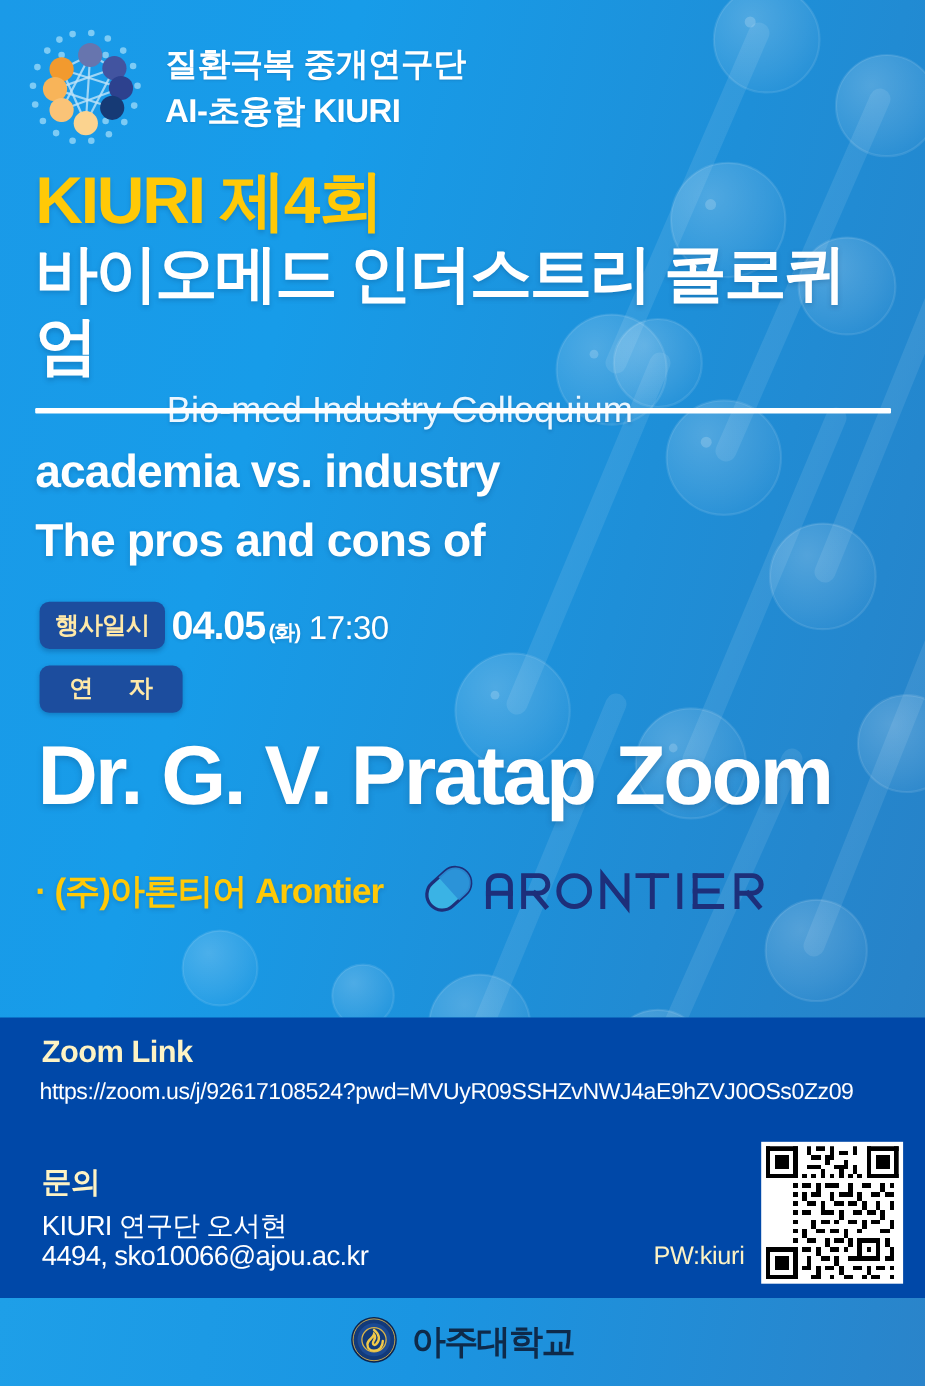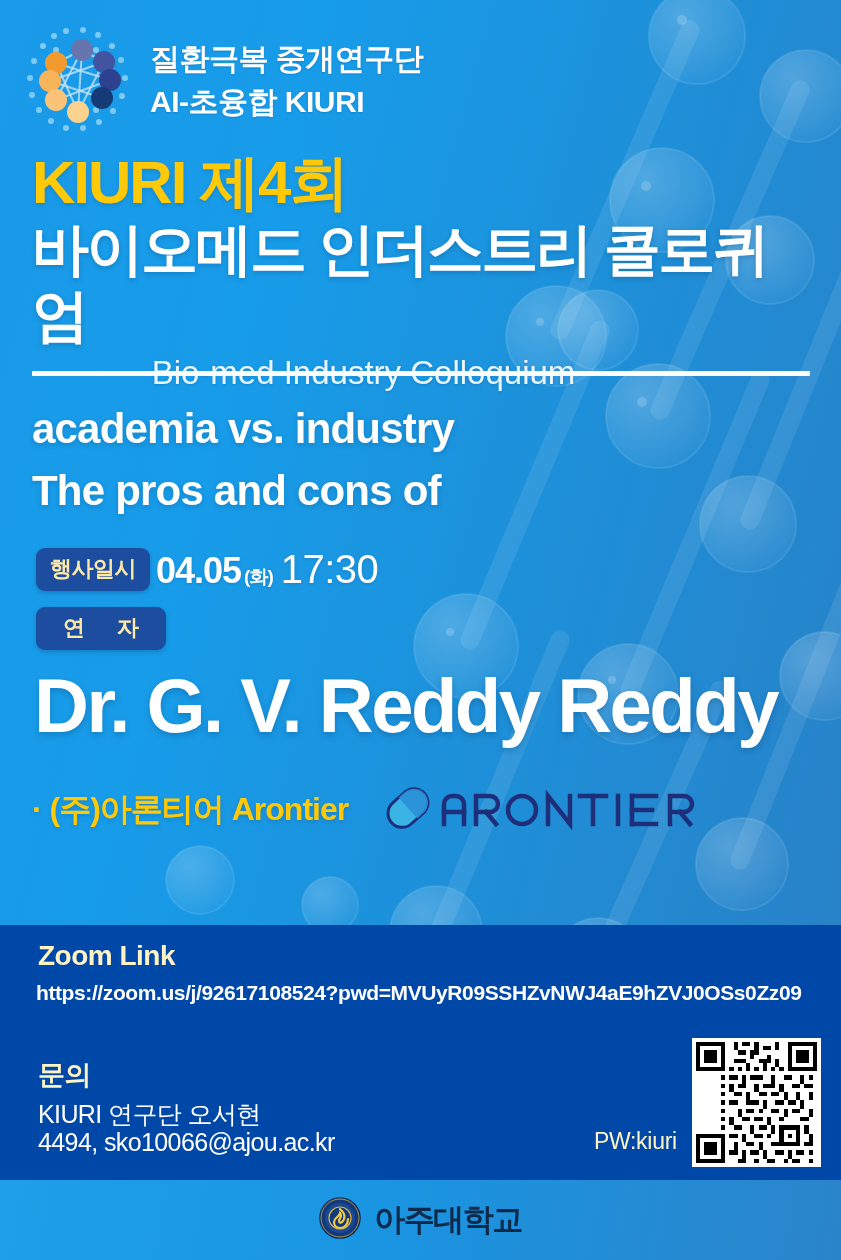"17:30" .date-time { font-size: 40px -> 30px }
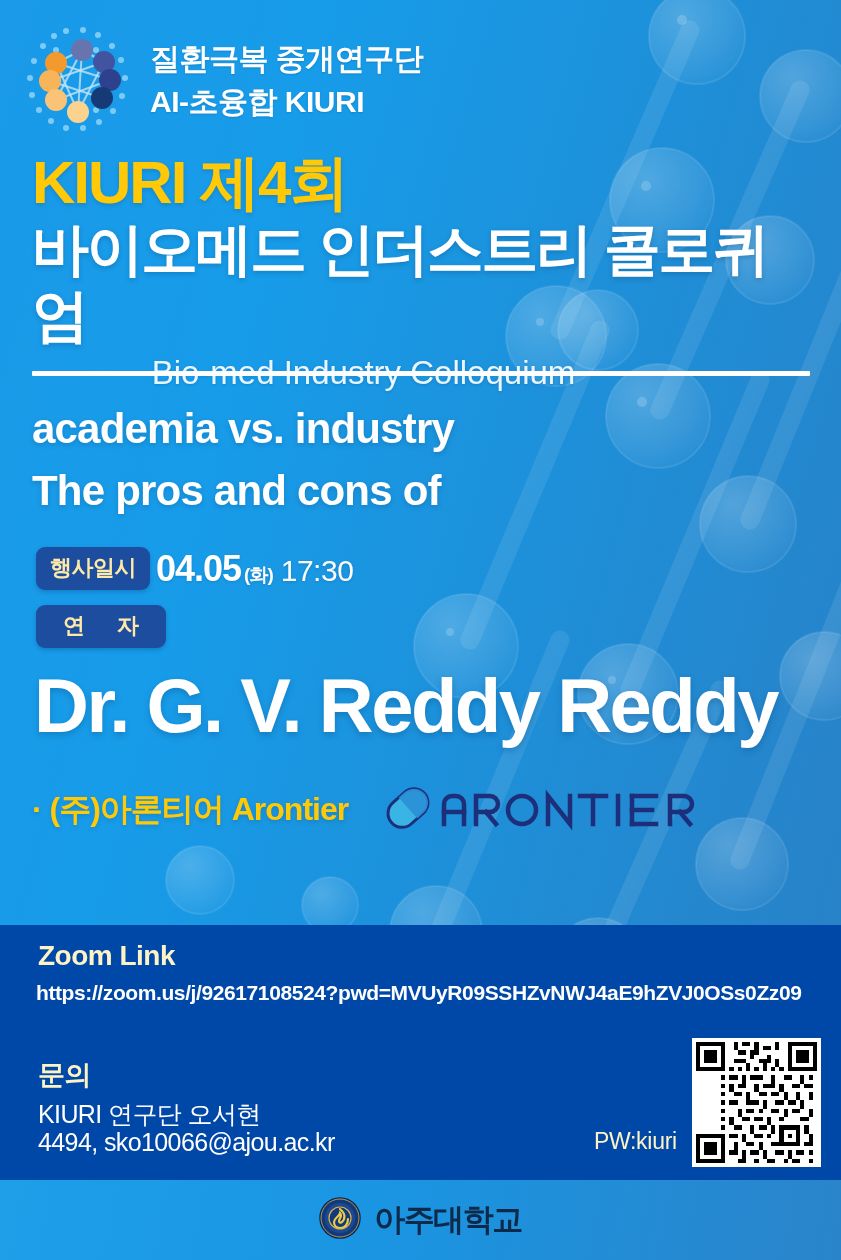"Dr. G. V. Reddy Reddy" div.speaker-name { text: Reddy Reddy -> Pratap Zoom }
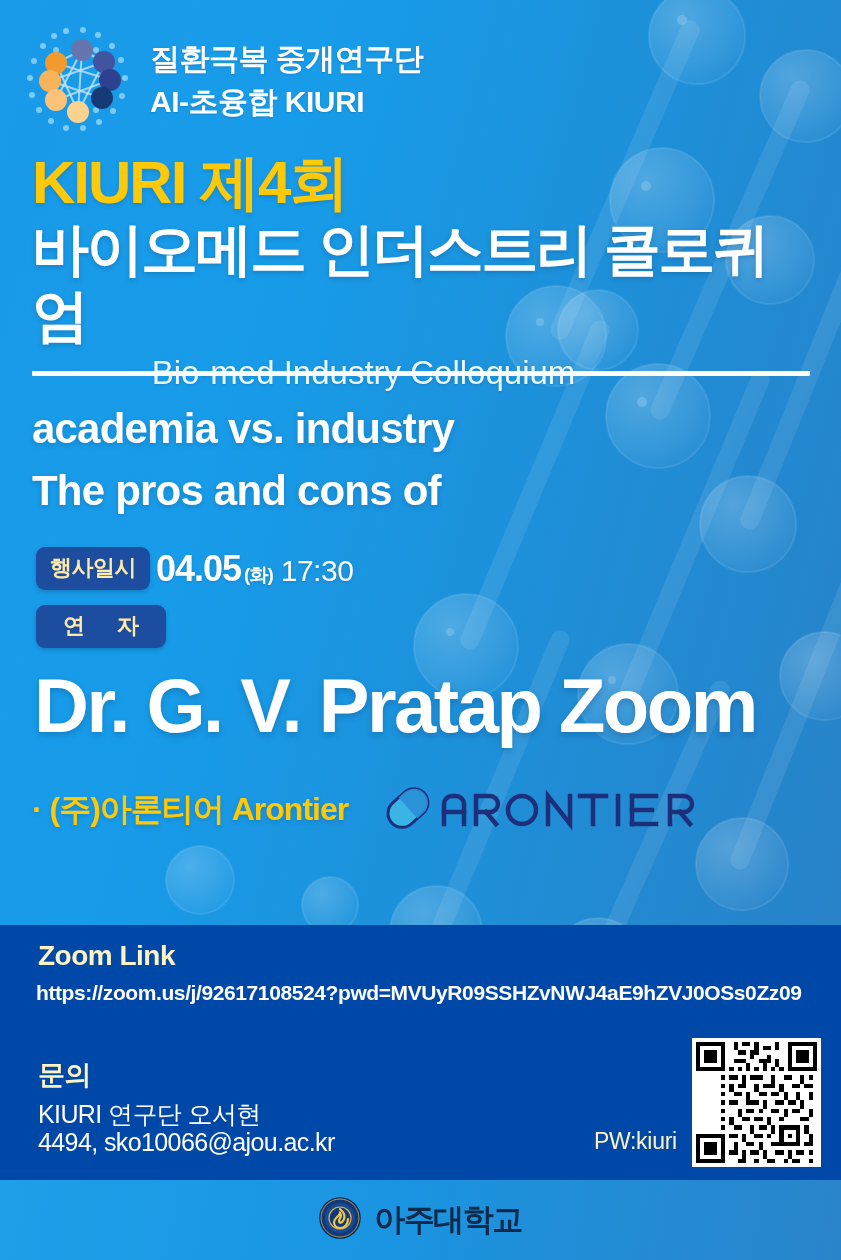"https://zoom.us/j/92617108524?pwd=MVUyR0" .zoom-url { font-weight: 700 -> 400 }
